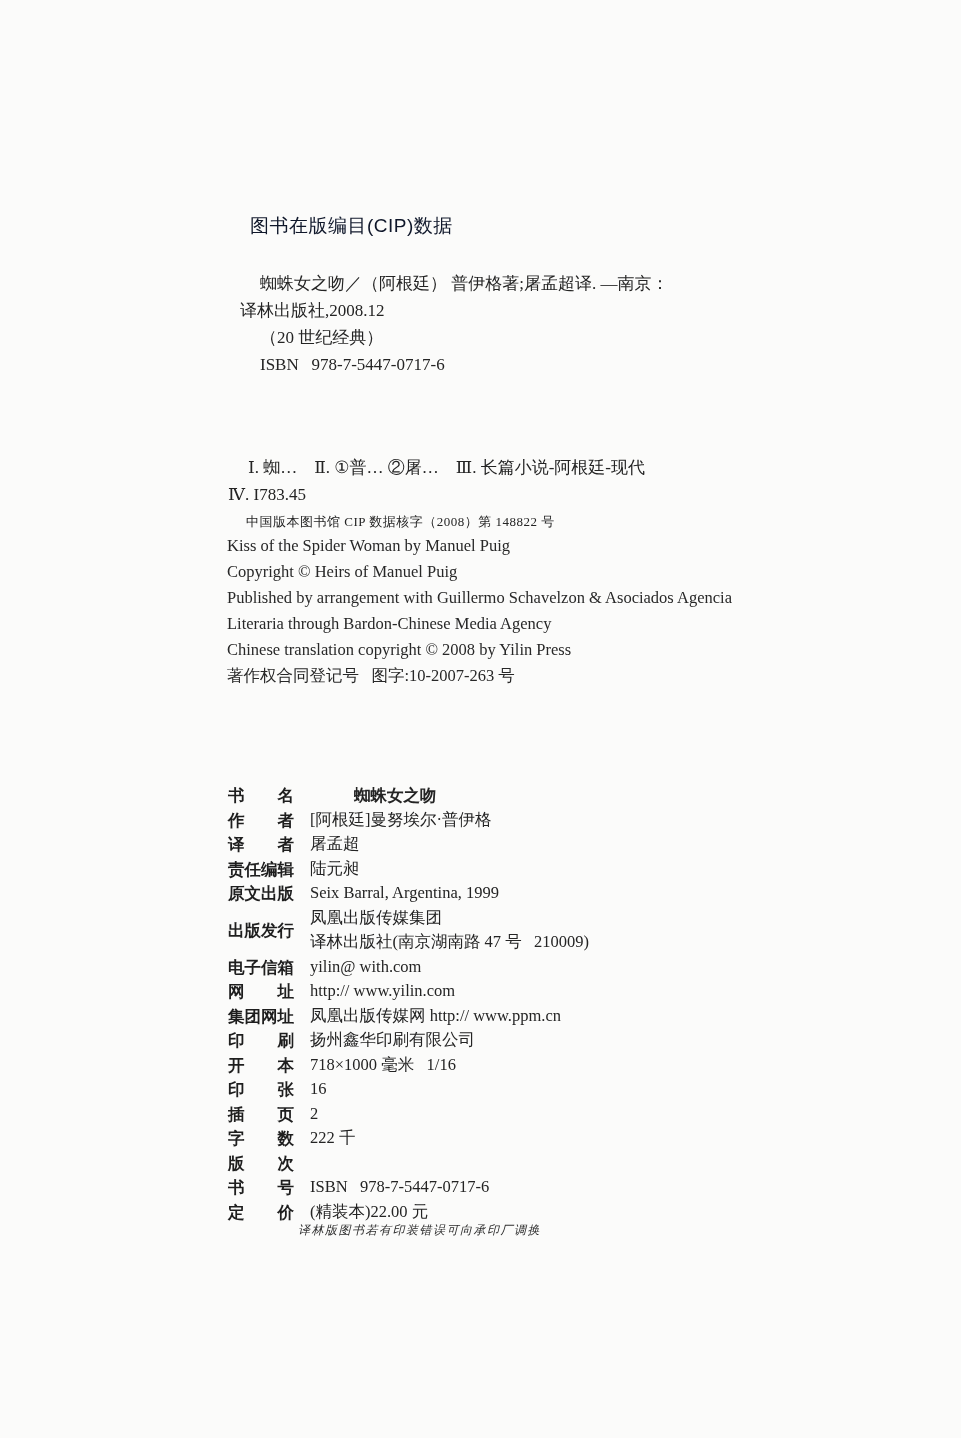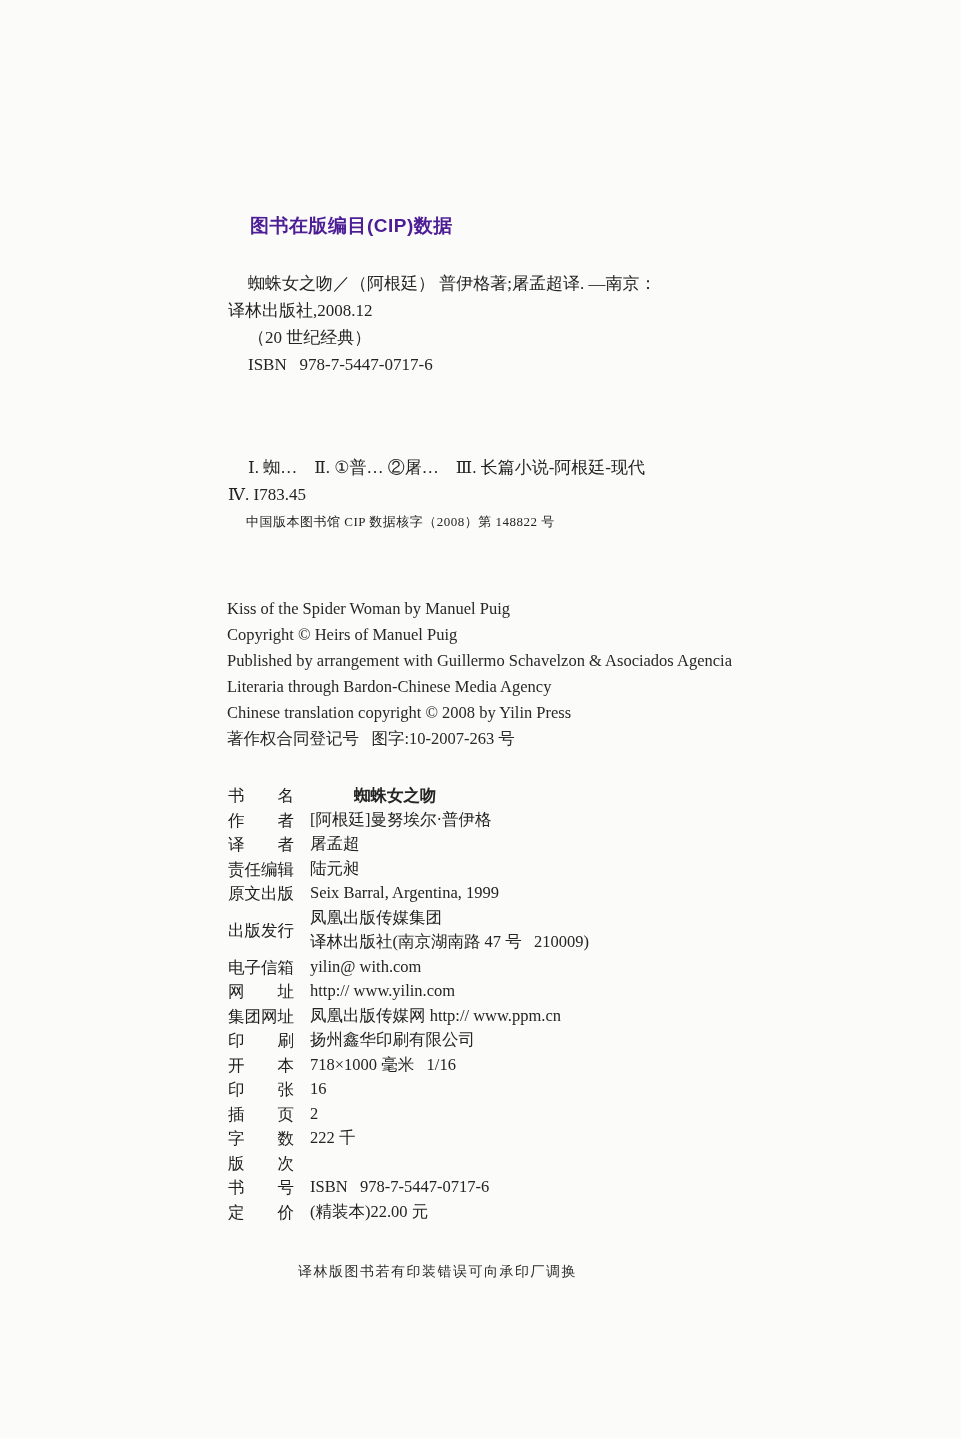"图书在版编目(CIP)数据" .cip-title { color: #4c1d95 -> #0f172a; font-weight: bold -> normal }
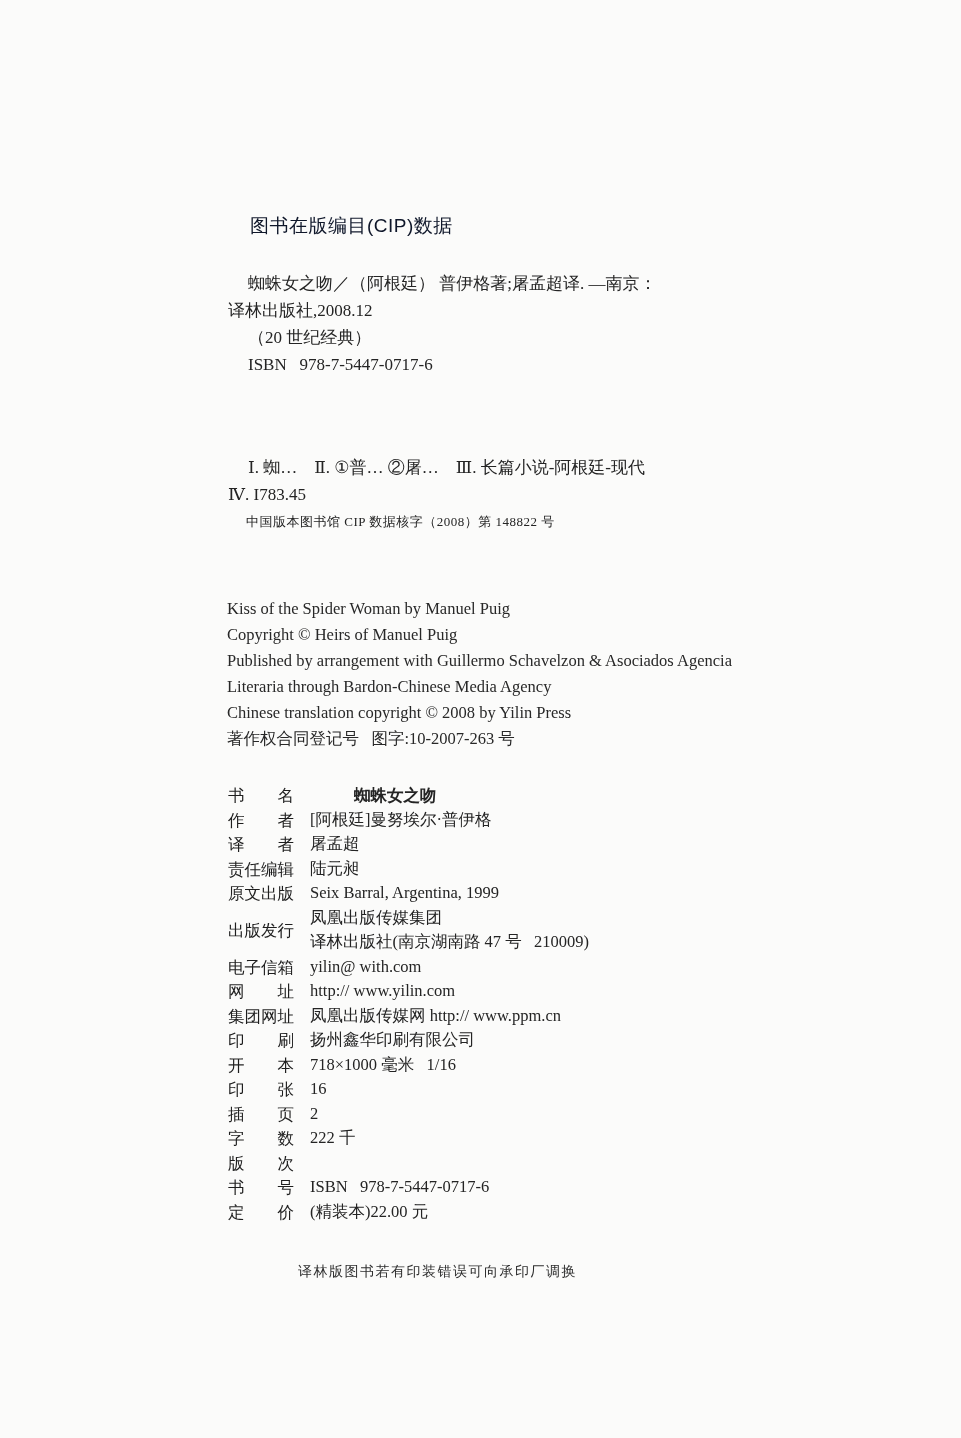"蜘蛛女之吻／（阿根廷） 普伊格著;屠孟超译. —南京：" .cip-entry { left: 228px -> 240px }
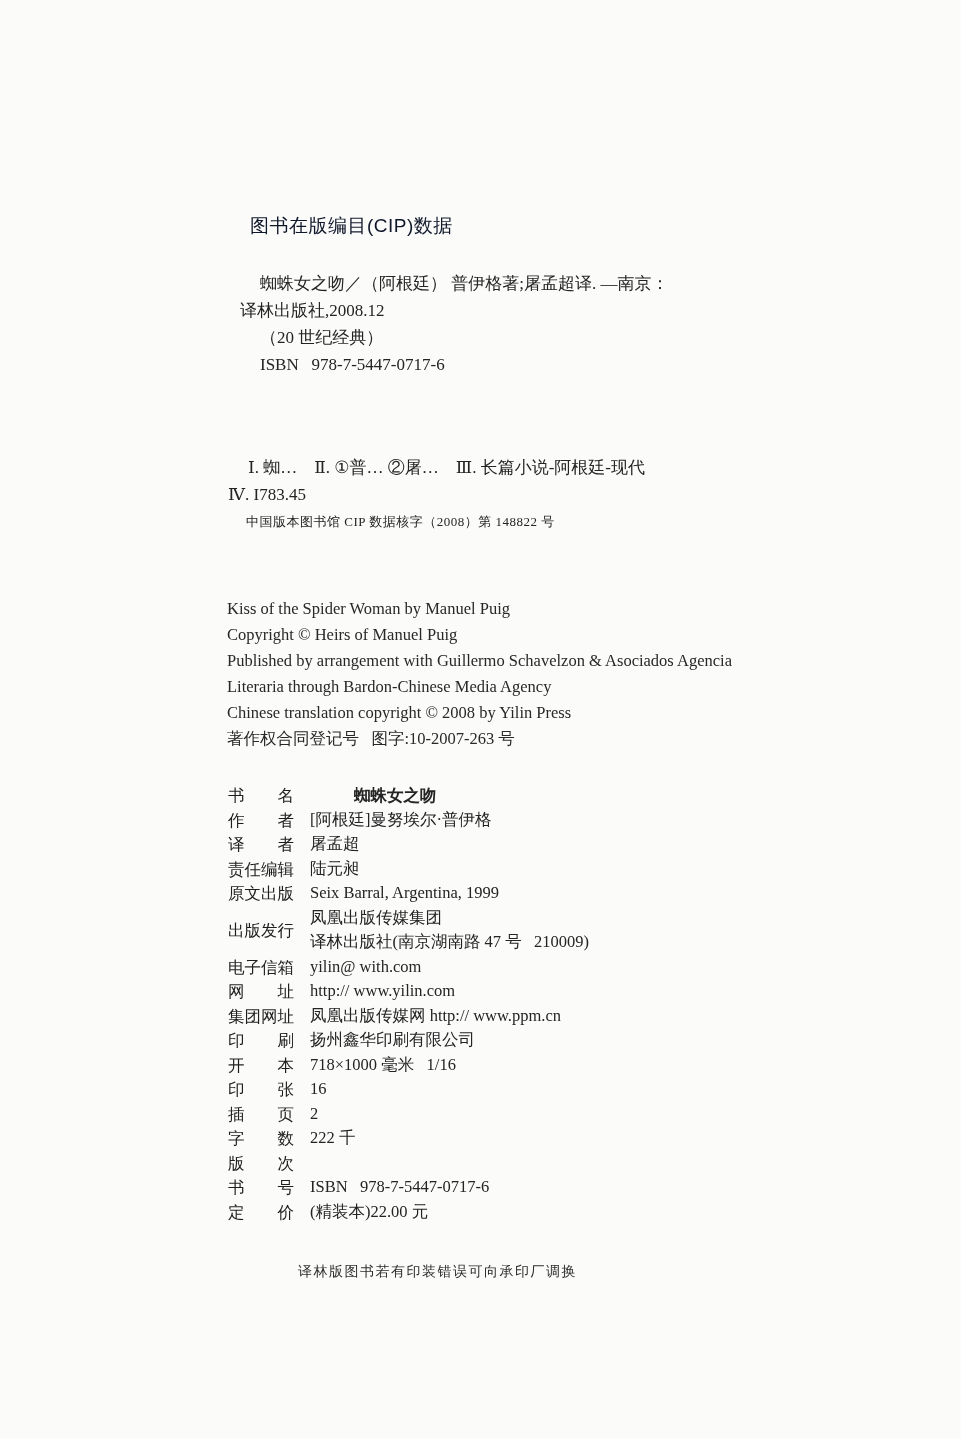"Kiss of the Spider Woman" .copyright { top: 596px -> 533px }
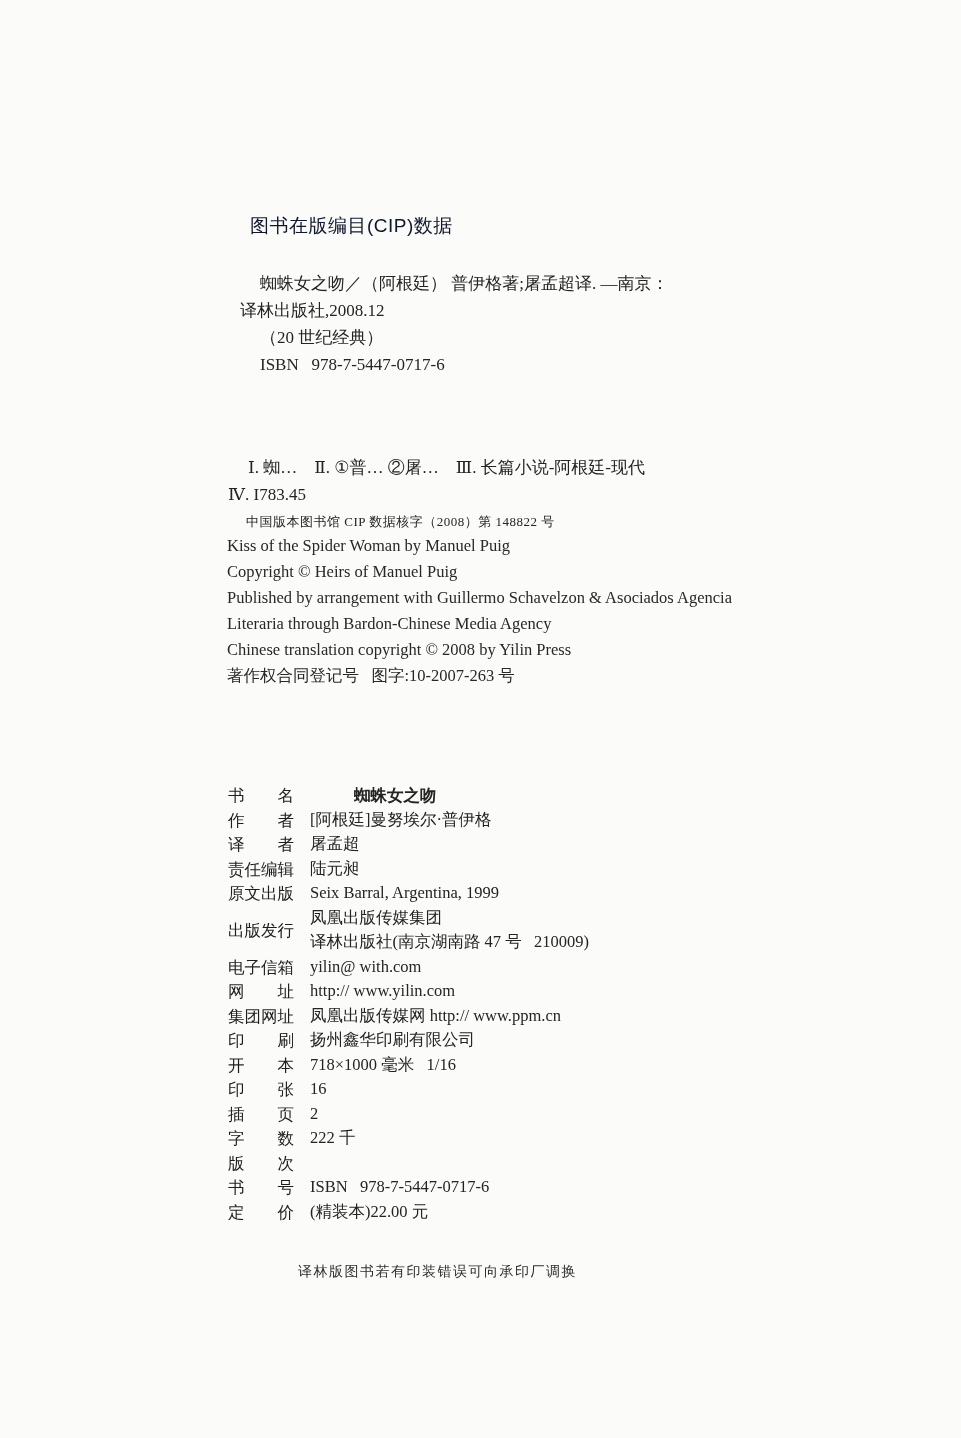"书名" .pubinfo .lbl { font-weight: normal -> bold }
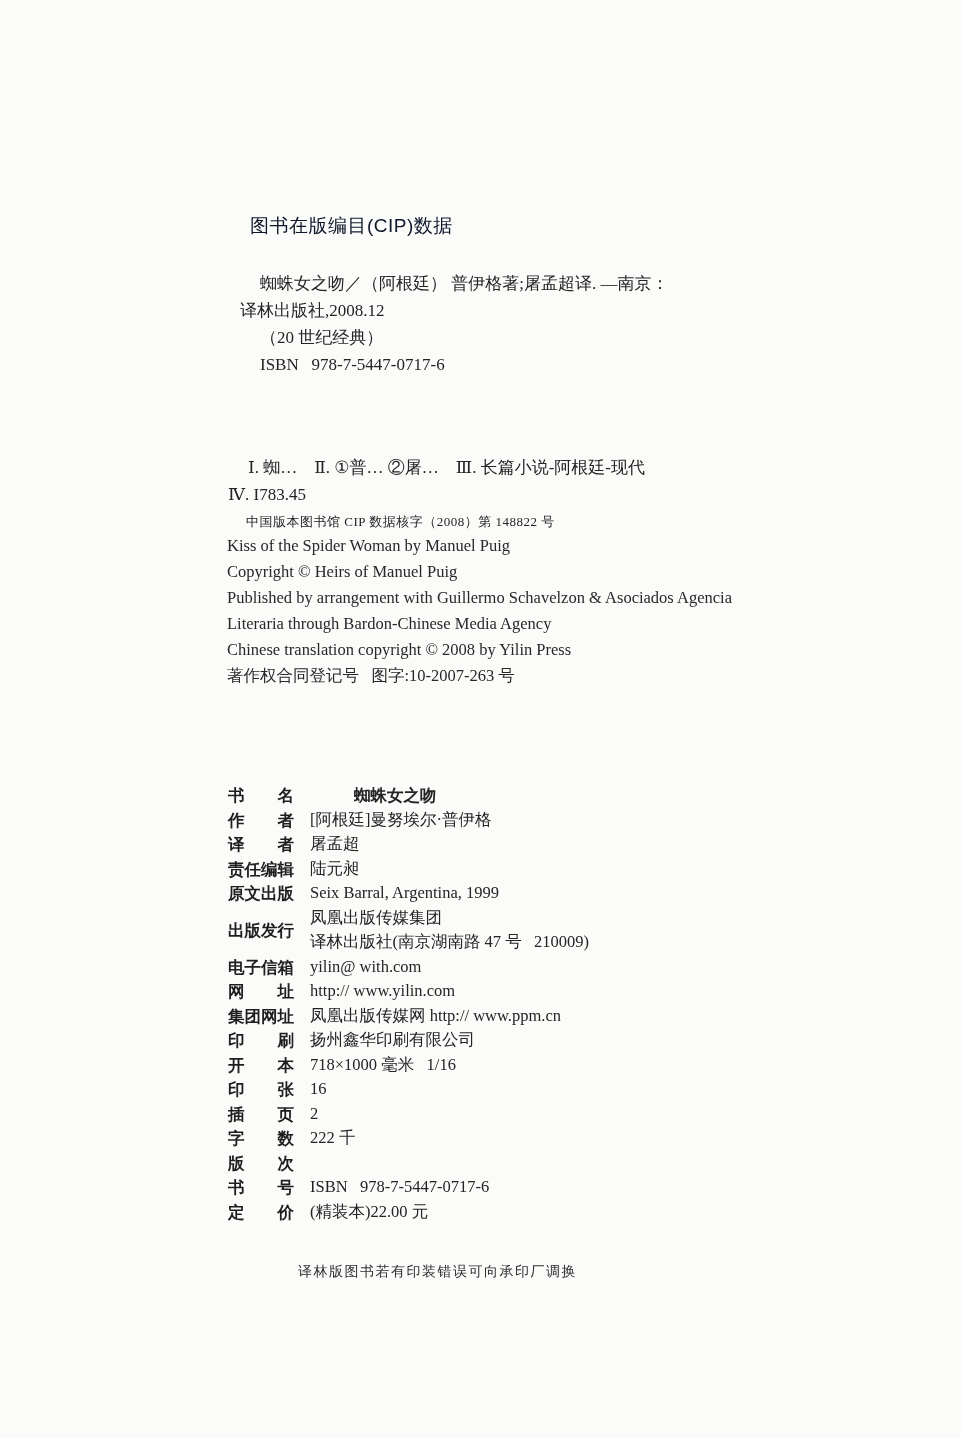"译林版图书若有印装错误可向承印厂调换" .footer-note { font-size: 14px -> 12px; font-style: none -> italic; margin-top: 41px -> none }
